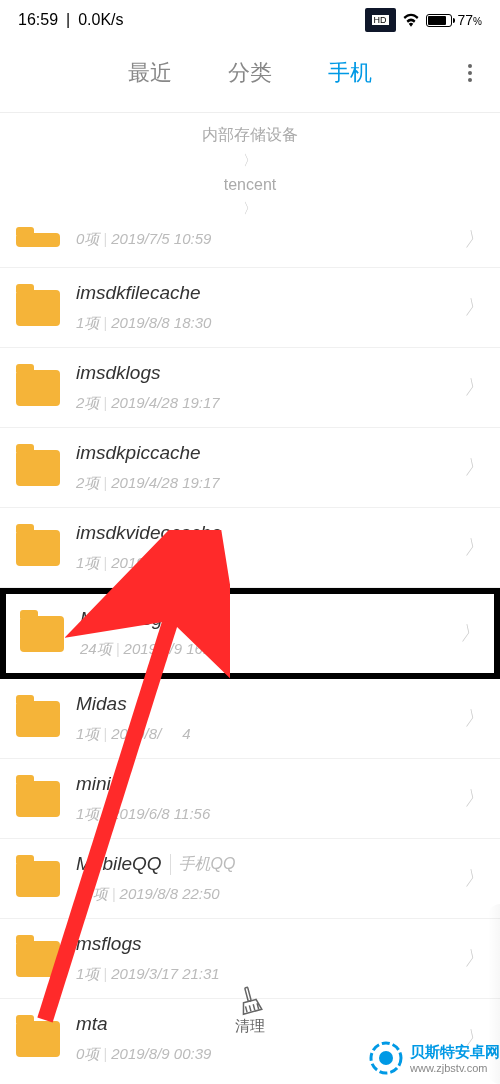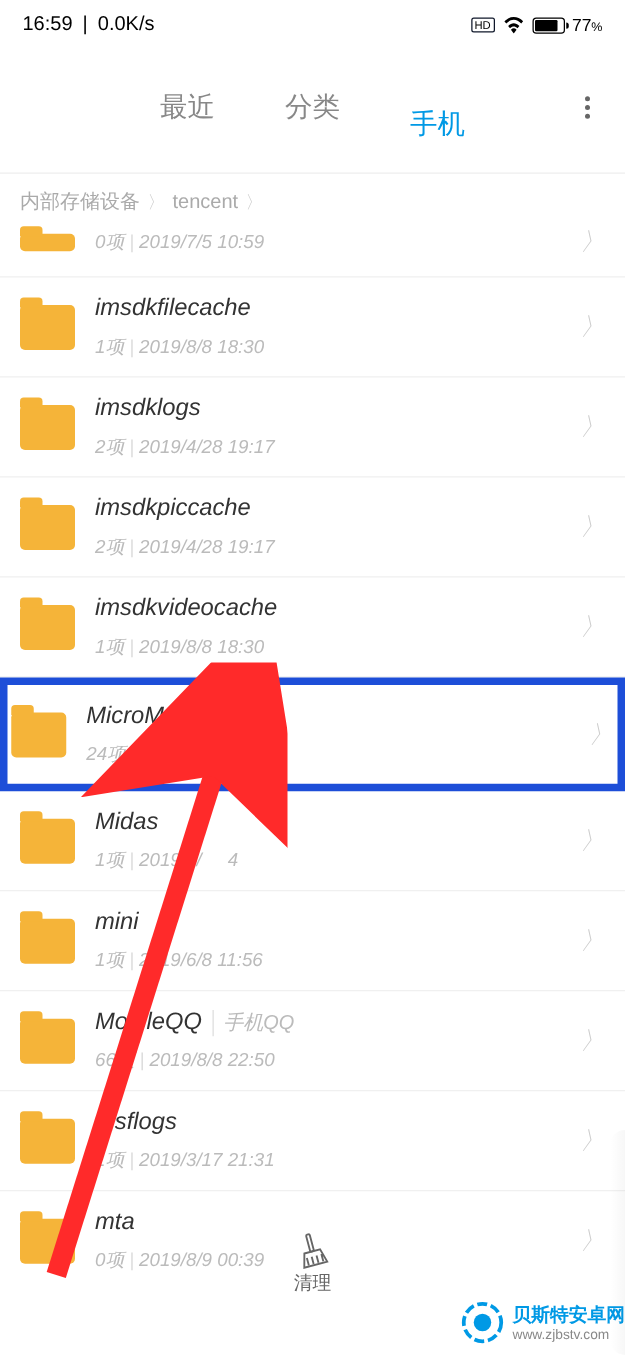"HD" span { border: 1px solid #0f172a -> 7px solid #0f172a }
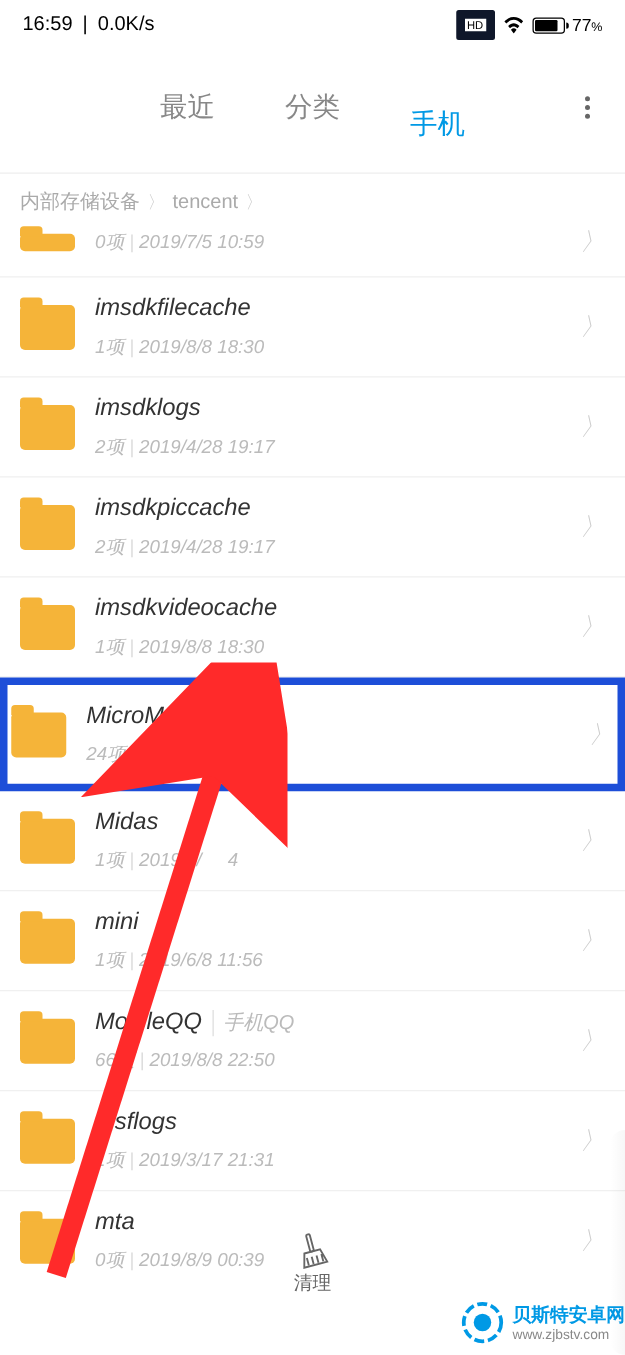"手机" .tab.active { margin-top: 26px -> none }
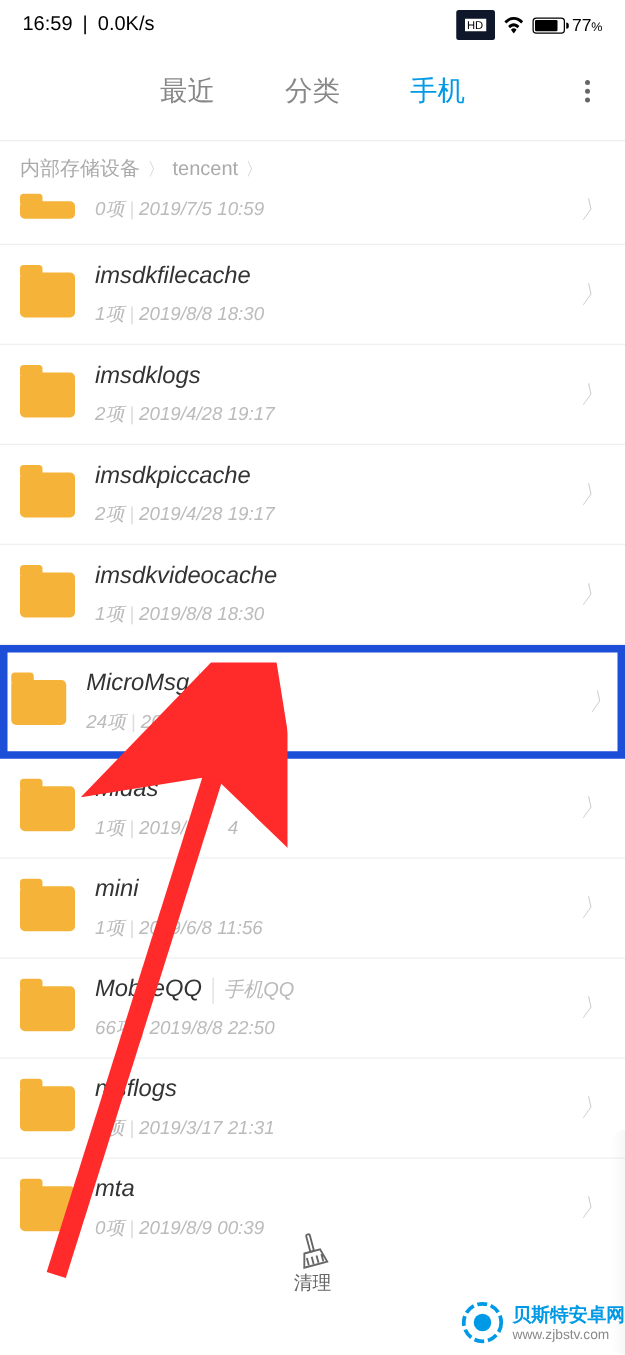"内部存储设备" .breadcrumb { flex-direction: none -> column }
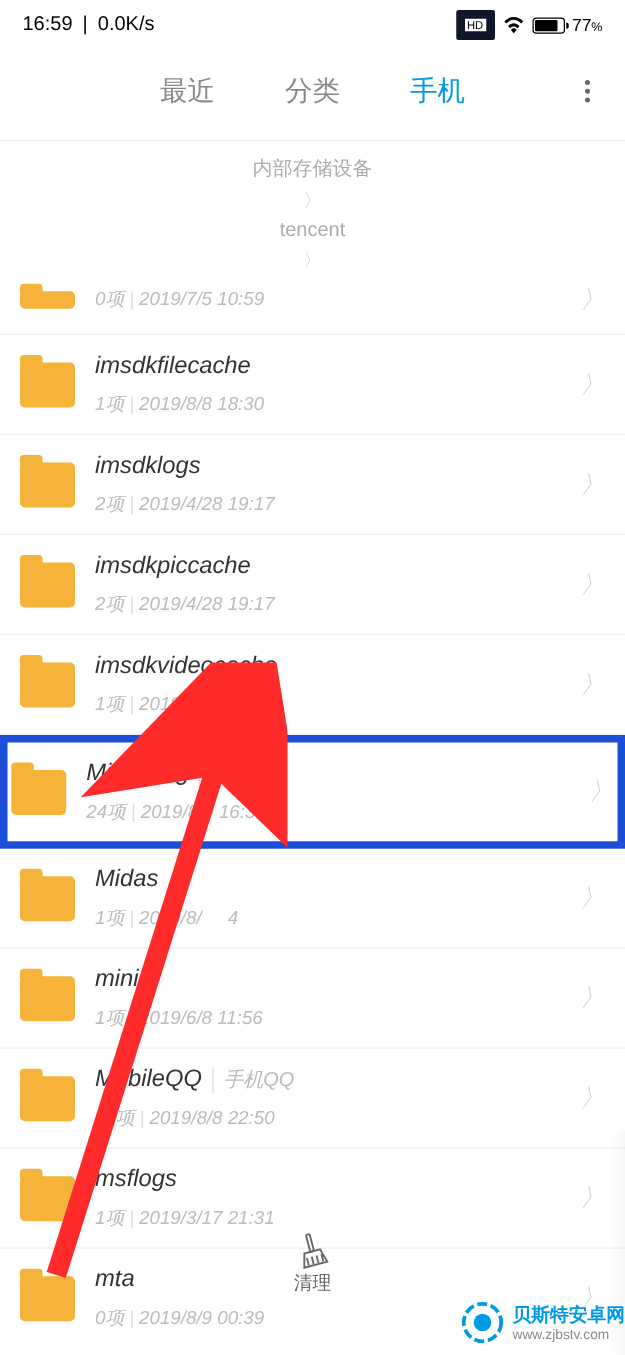"MicroMsg" .folder-item.highlighted { border: 6px solid #1d4ed8 -> 6px solid #000000; padding: 14px 3px -> 14px 14px }
